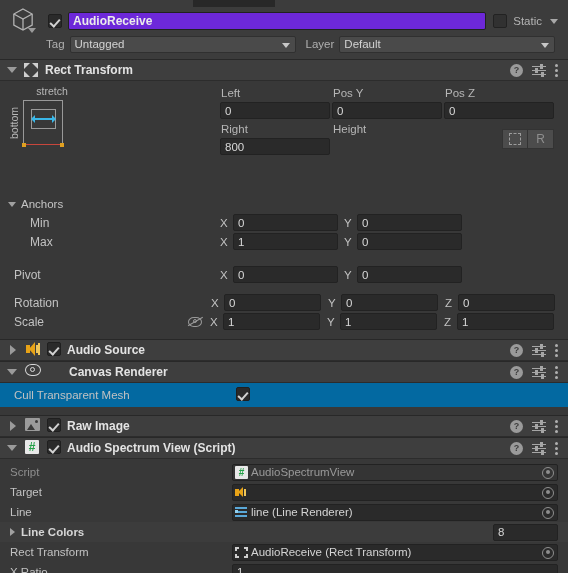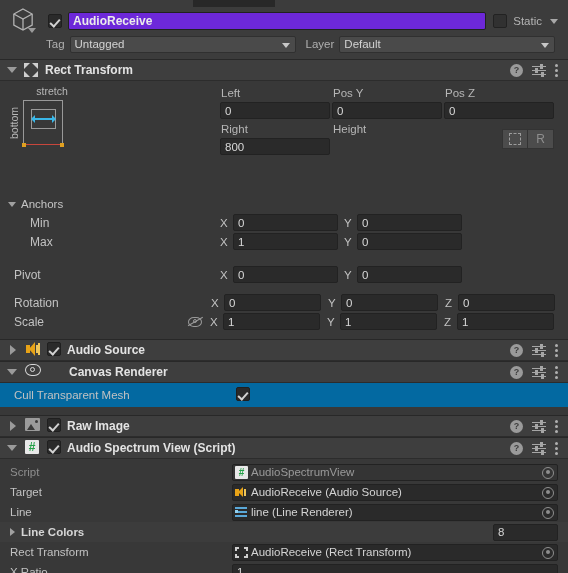"AudioReceive (Audio Source)" span { html: <span>AudioReceive (Audio Source)</span> -> none }
